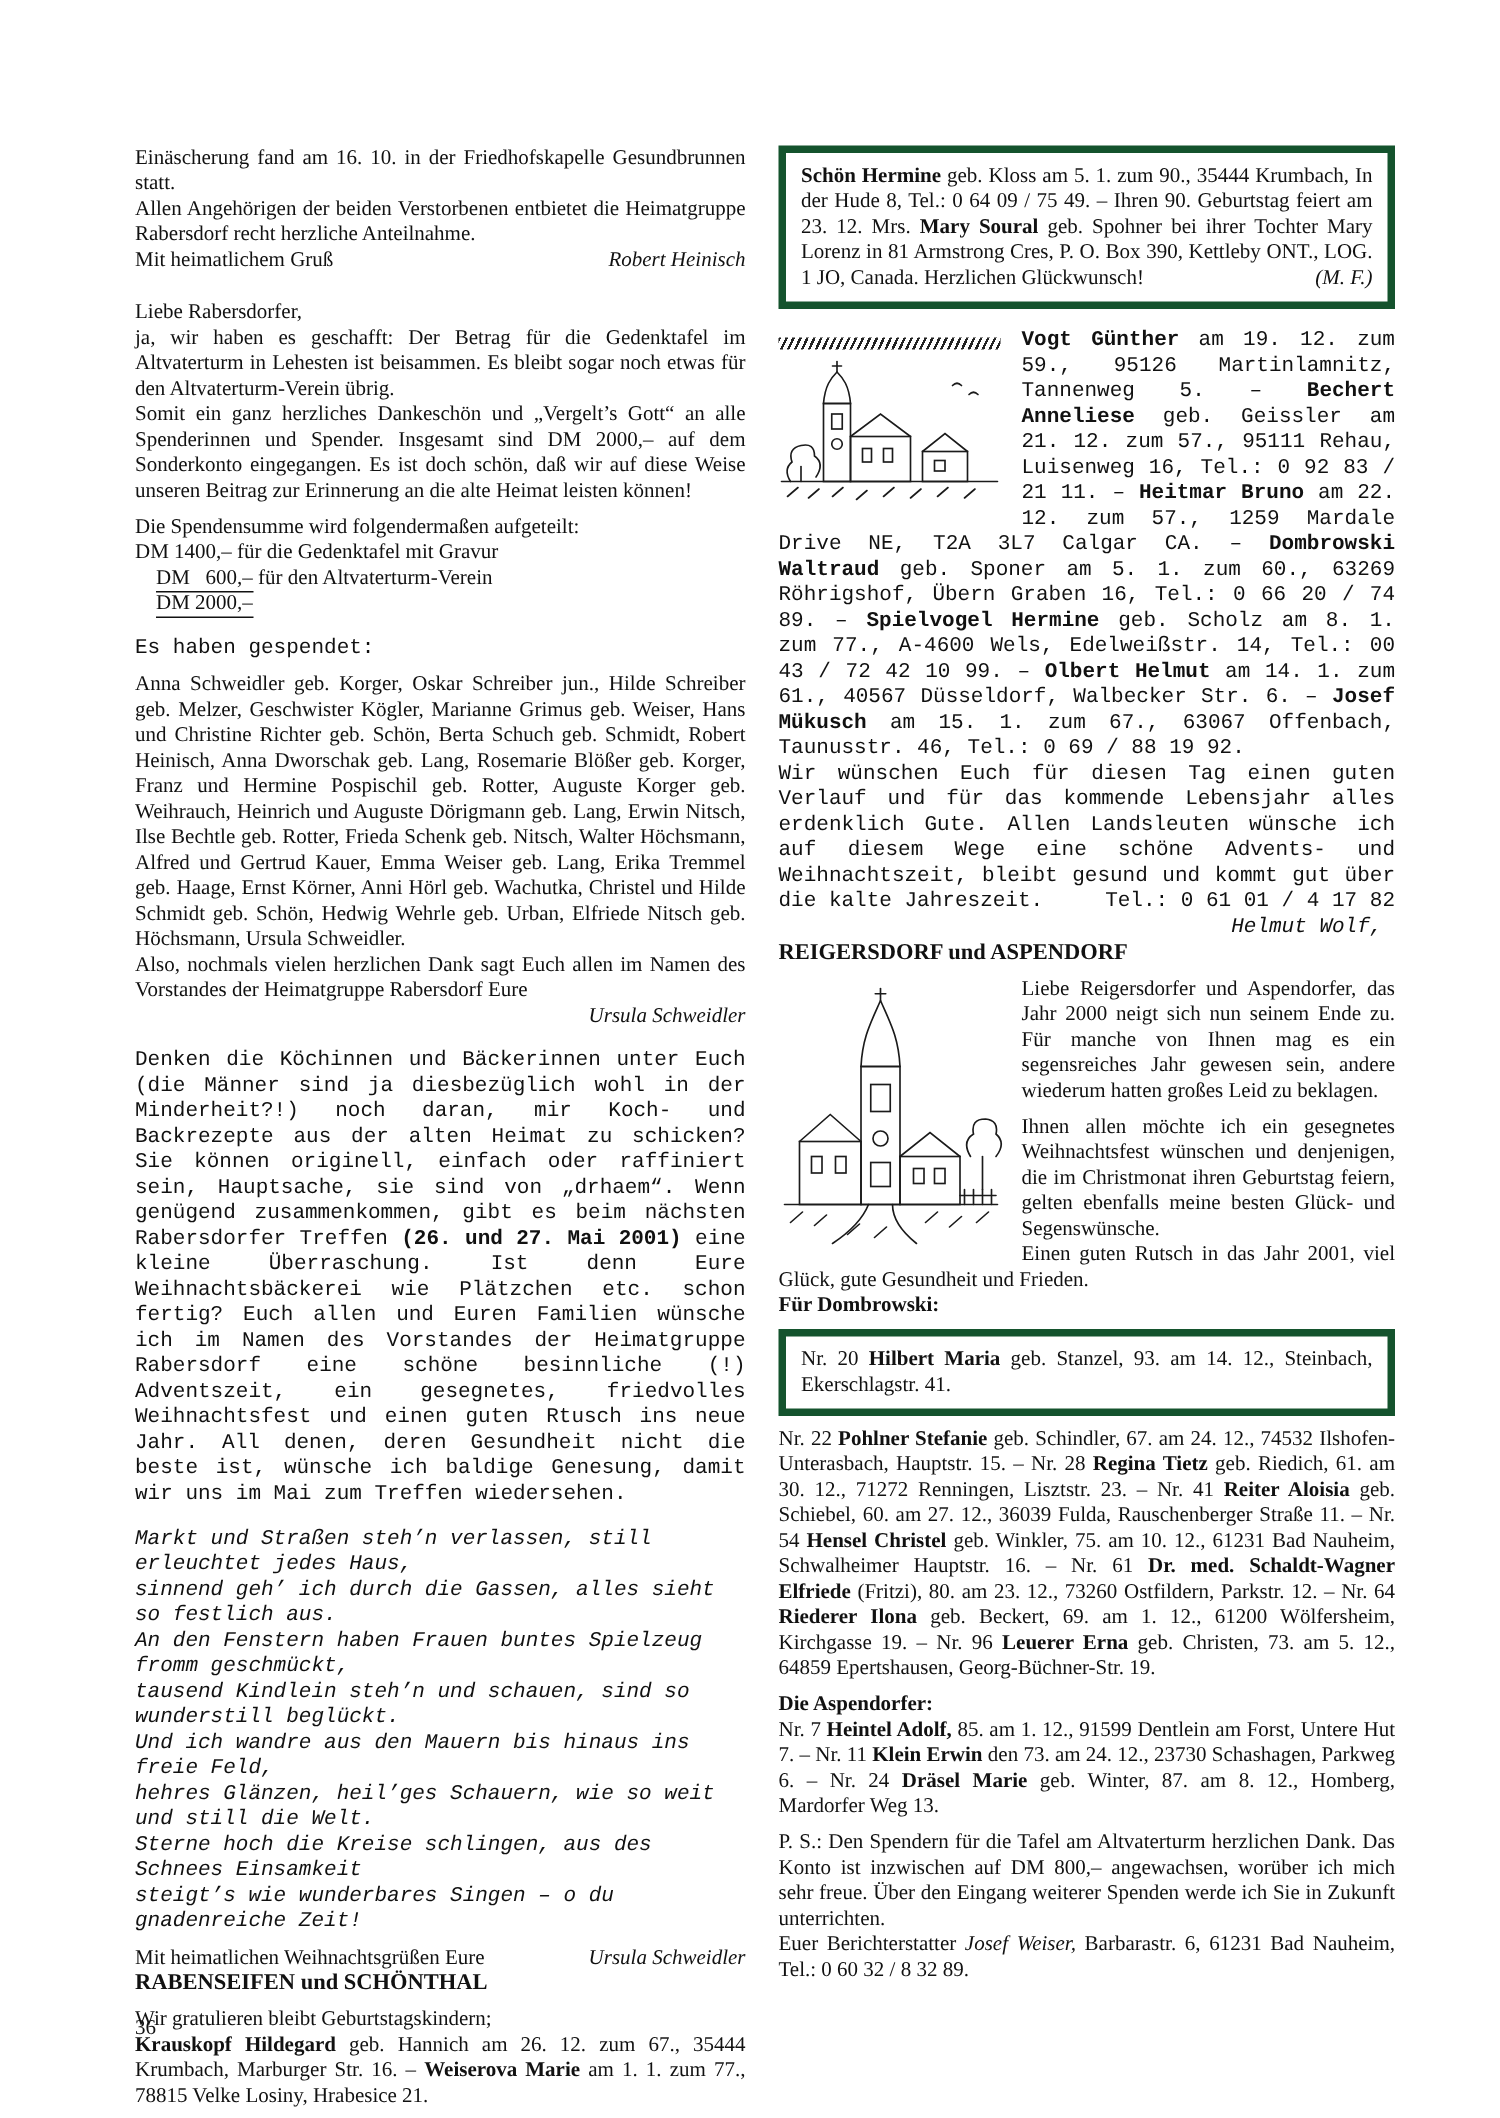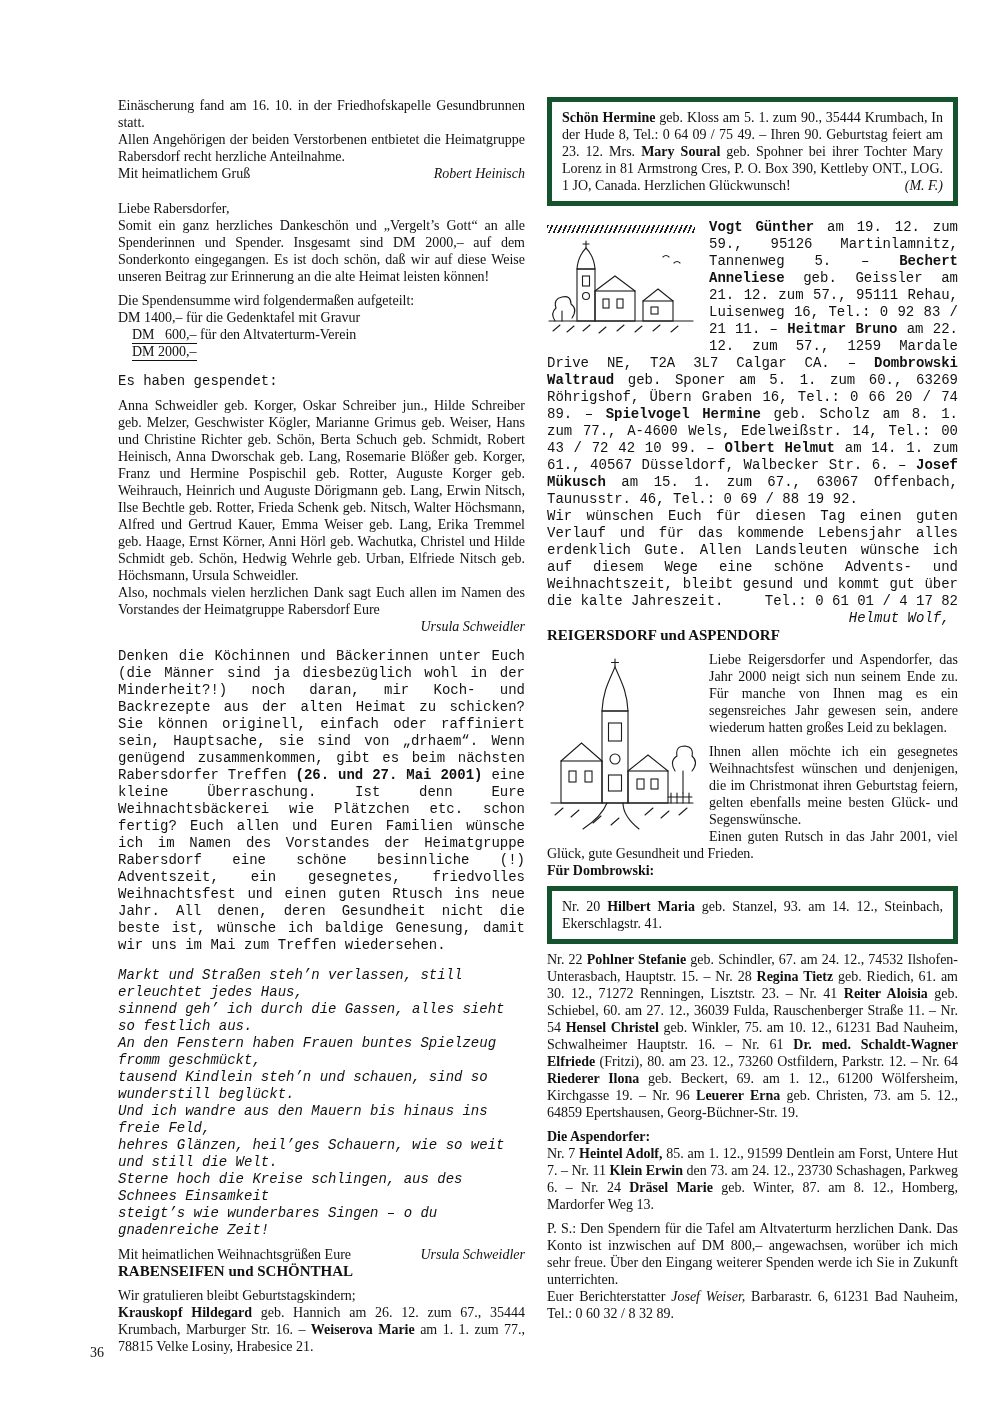"Einäscherung fand am 16. 10." .columns { padding: 97px 70px 0 118px -> 97px 70px 0 90px }
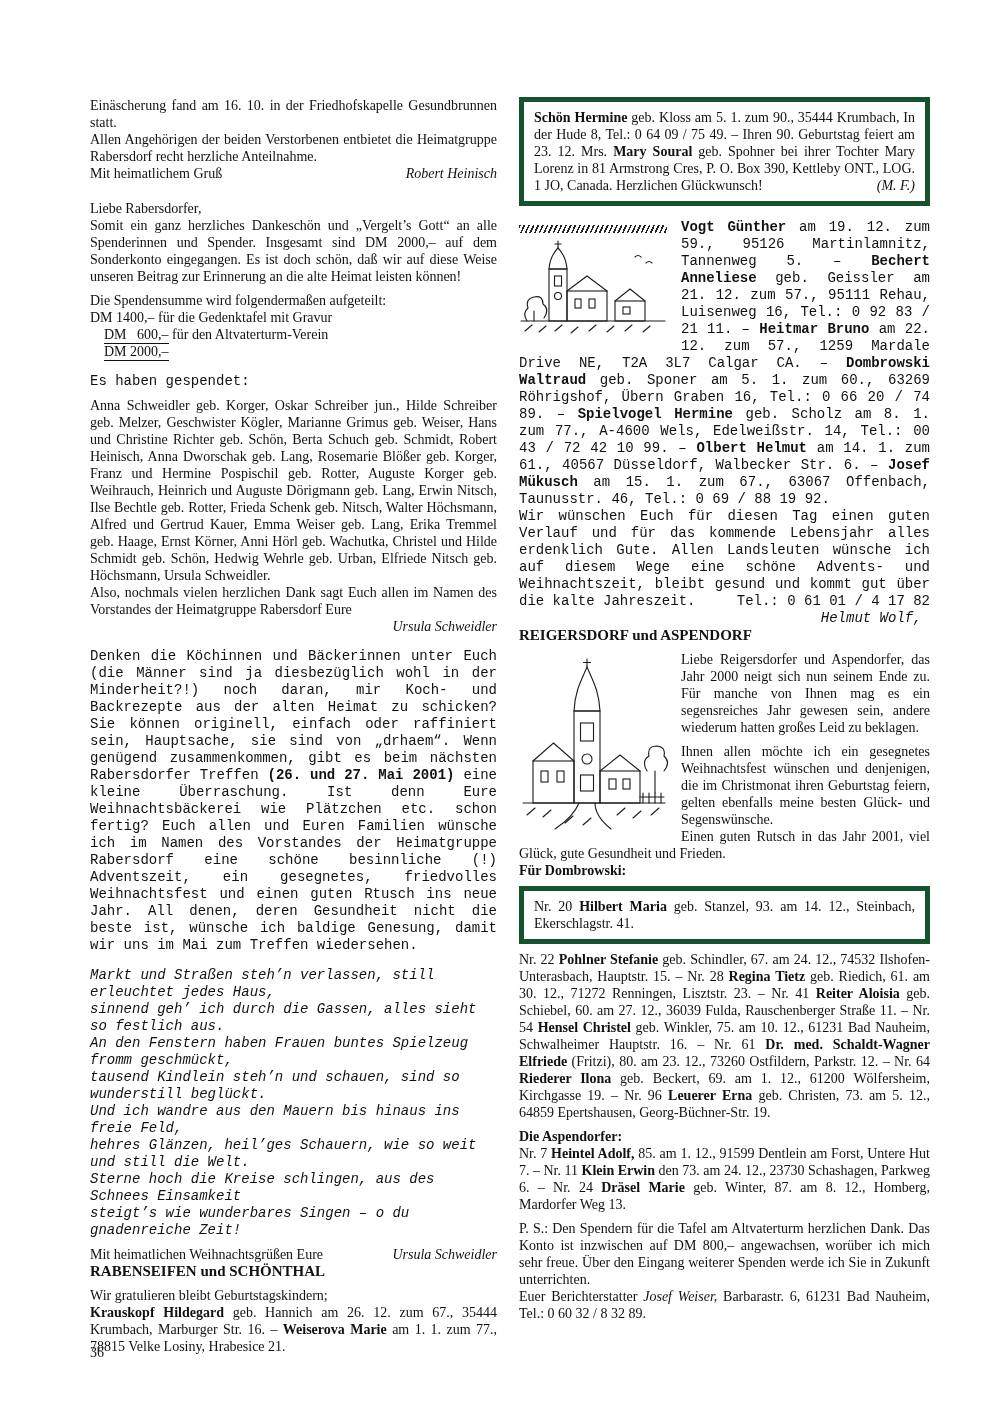"ja, wir haben es geschafft:" p.just { html: none -> <p><span>ja, wir haben es geschafft: Der Betrag für die Gedenktafel im Altvaterturm in Lehesten ist beisammen. Es bleibt sogar noch etwas für den Altvaterturm-Verein übrig.</span></p> }
